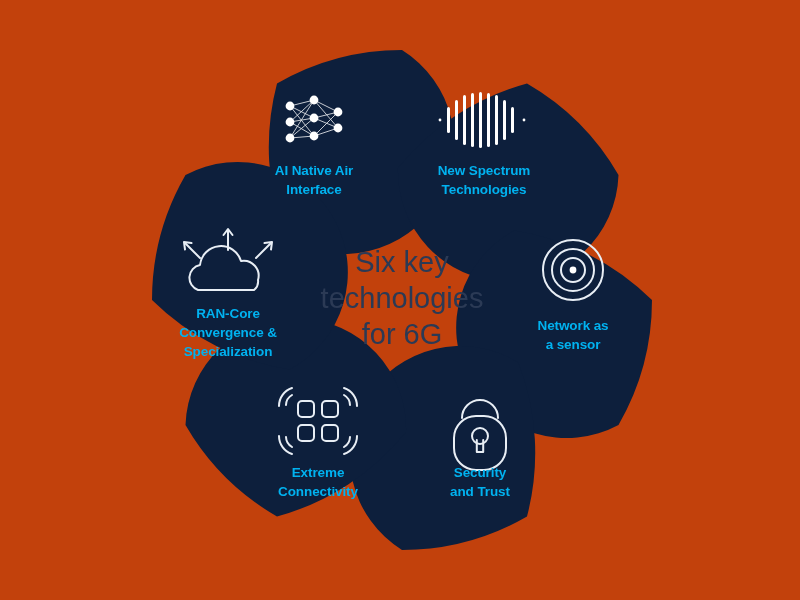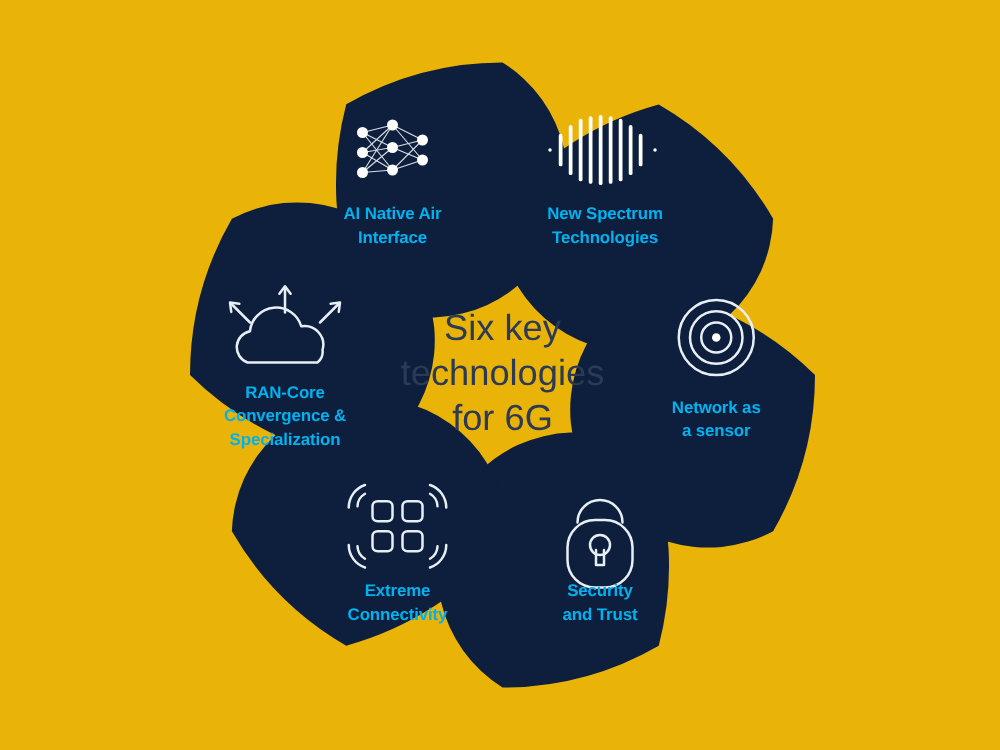"AI Native Air" #stage { background: #eab308 -> #c2410c }
